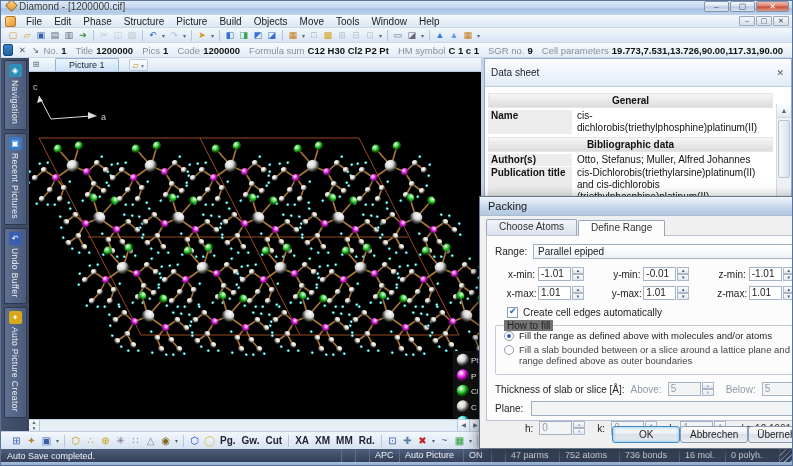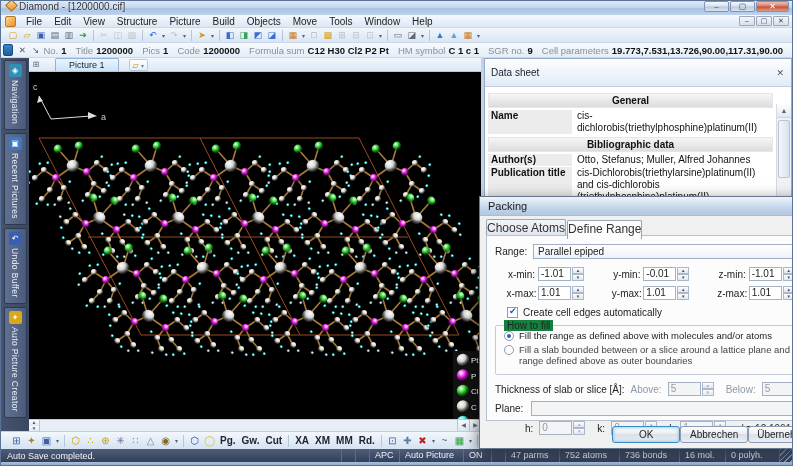"View" div.menu-item { text: View -> Phase }
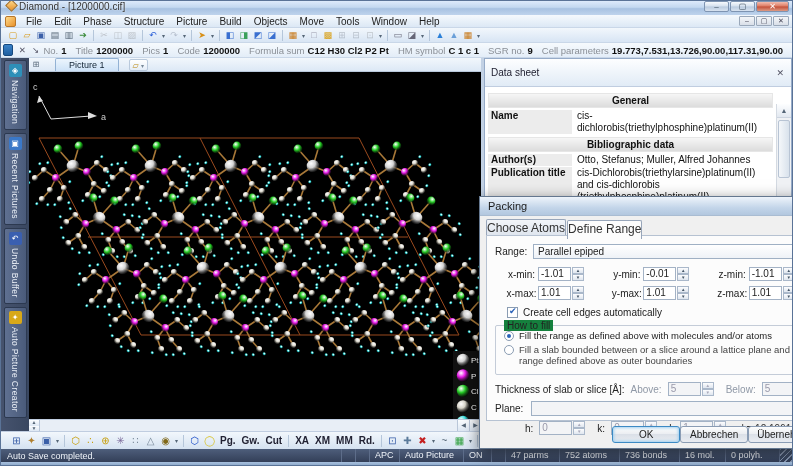"Choose Atoms" .dlg-tab { font-size: 12px -> 10px; padding: 1px 0 2px -> 1px 12px 2px }
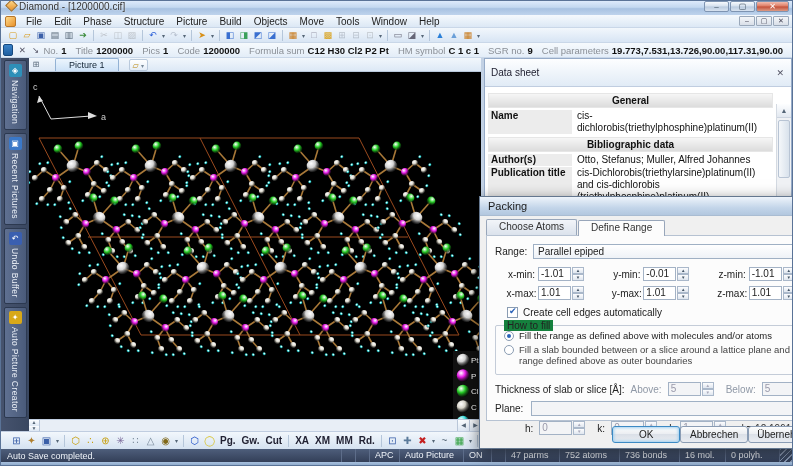"How to fill" .groupbox .glabel { background: #15803d -> #737373 }
